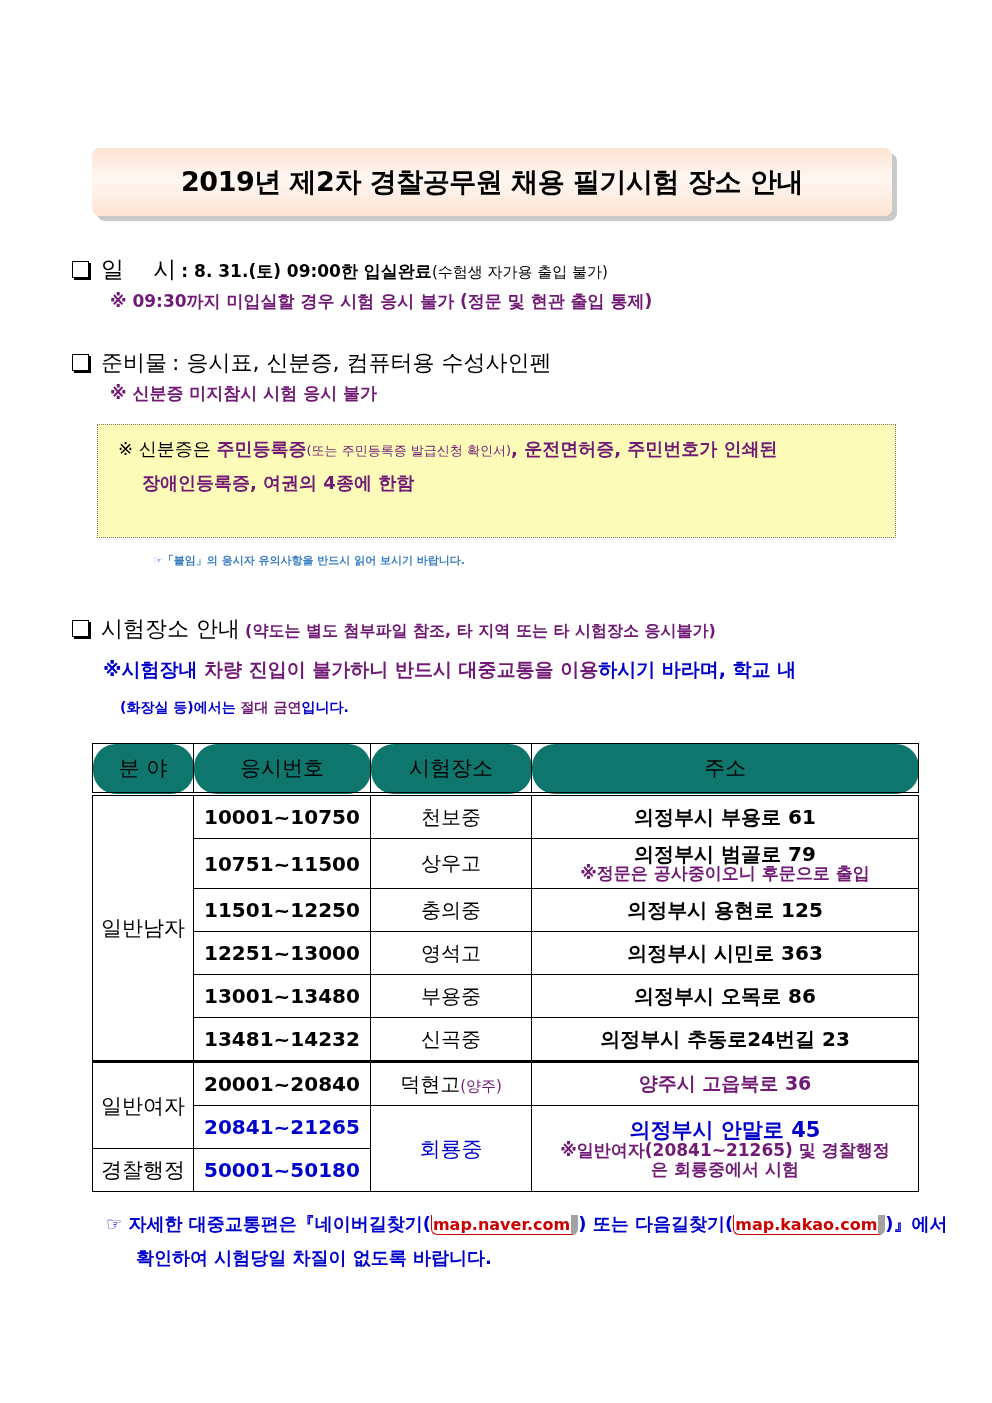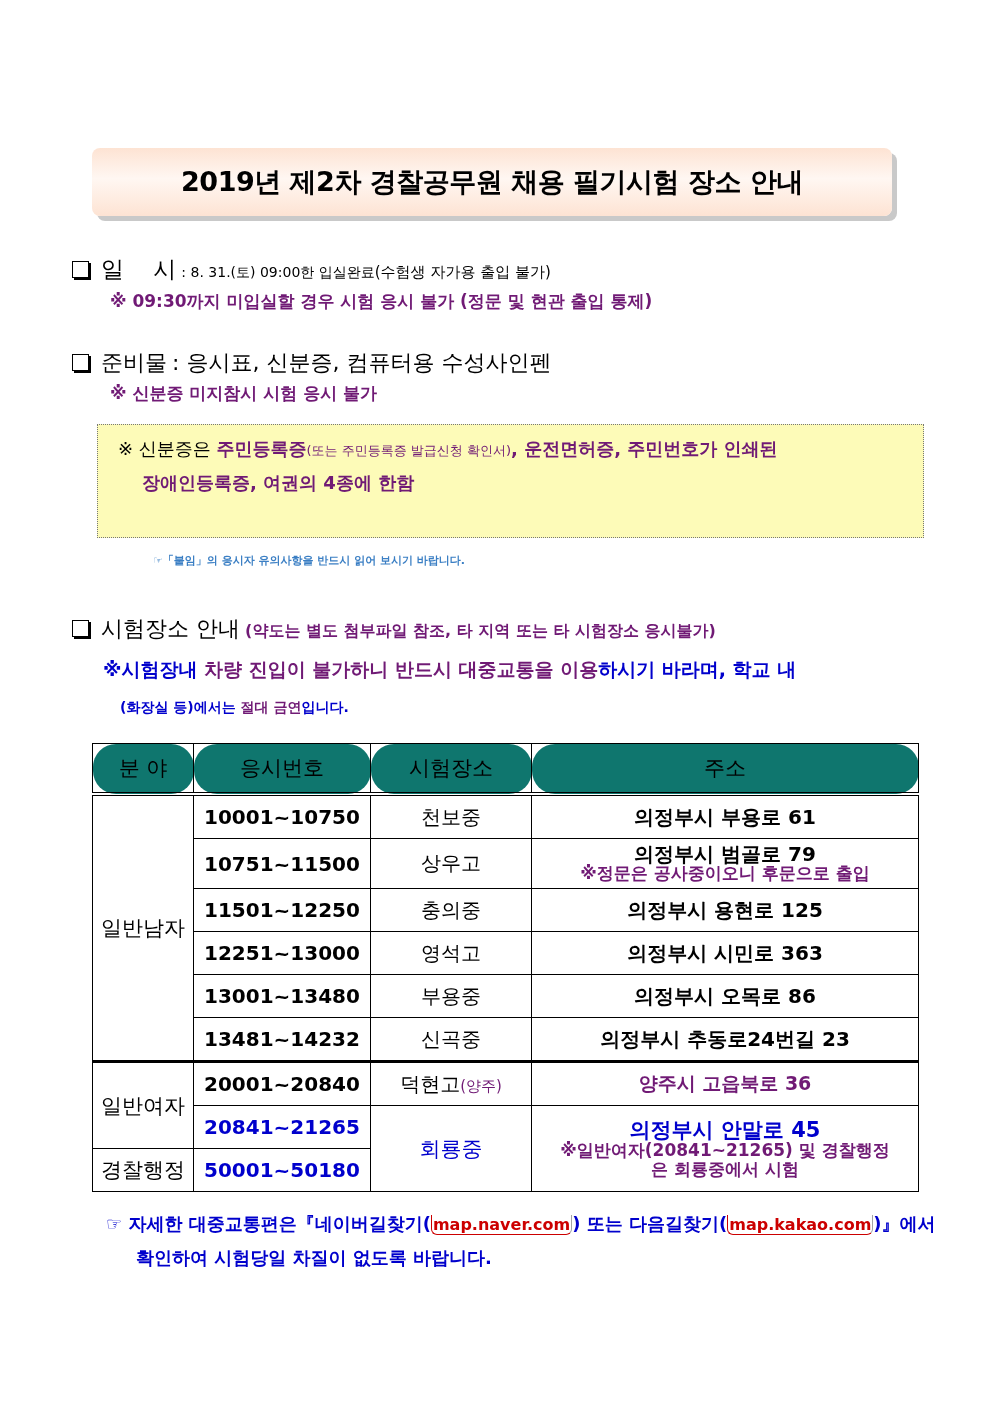": 8. 31.(토) 09:00한 입실완료" span.h { font-size: 14px -> 17px; font-weight: normal -> bold }
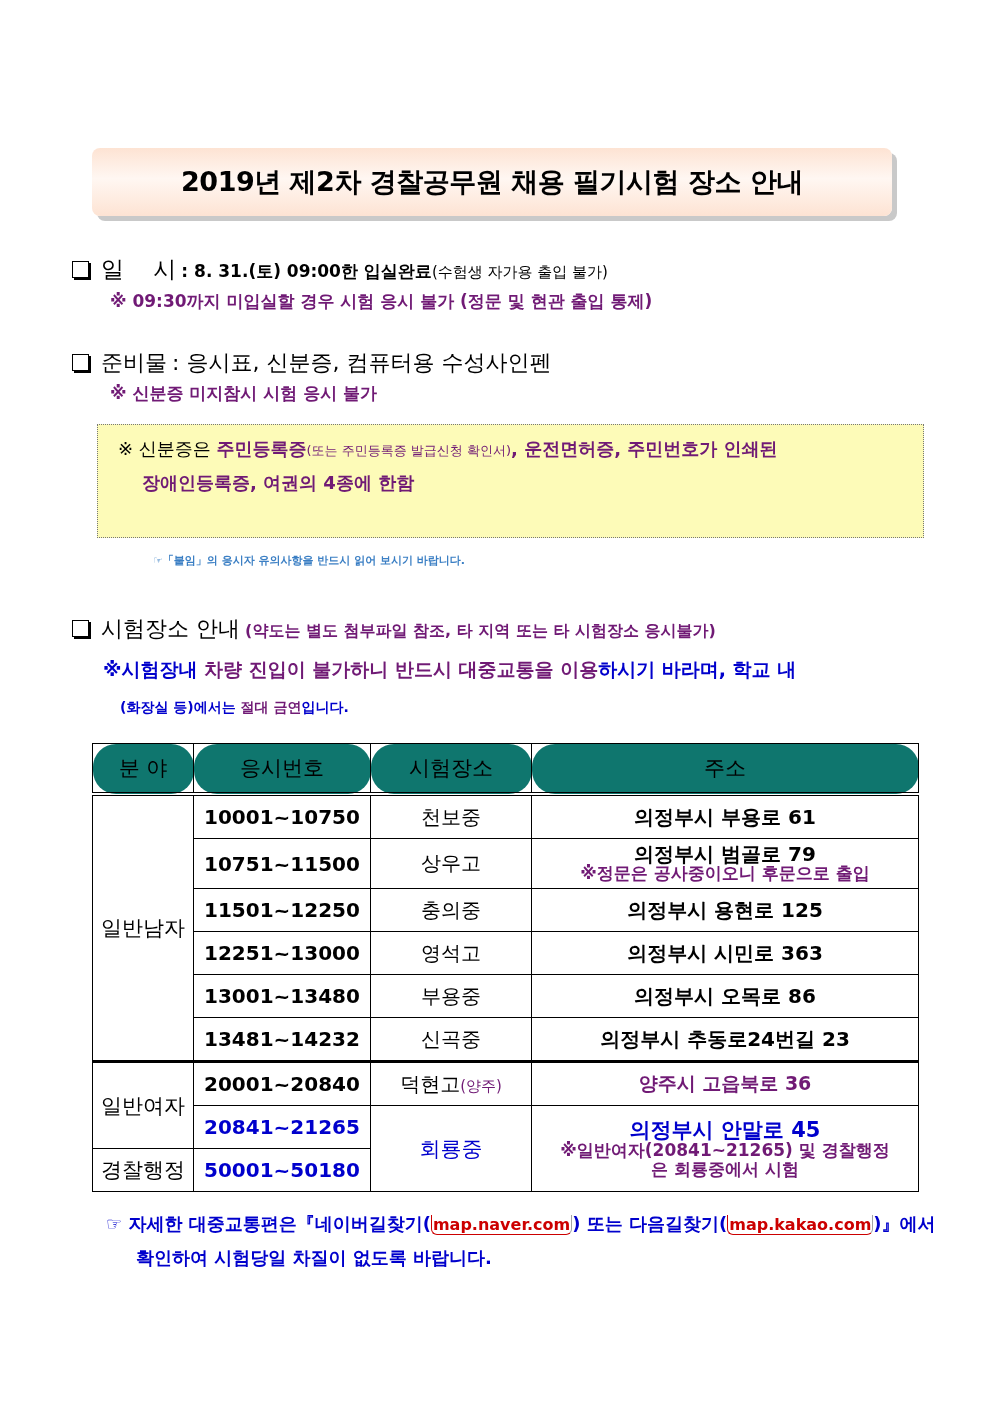"※ 신분증은 주민등록증(또는 주민등록증 발급신청" .notebox { padding-left: 28px -> none }
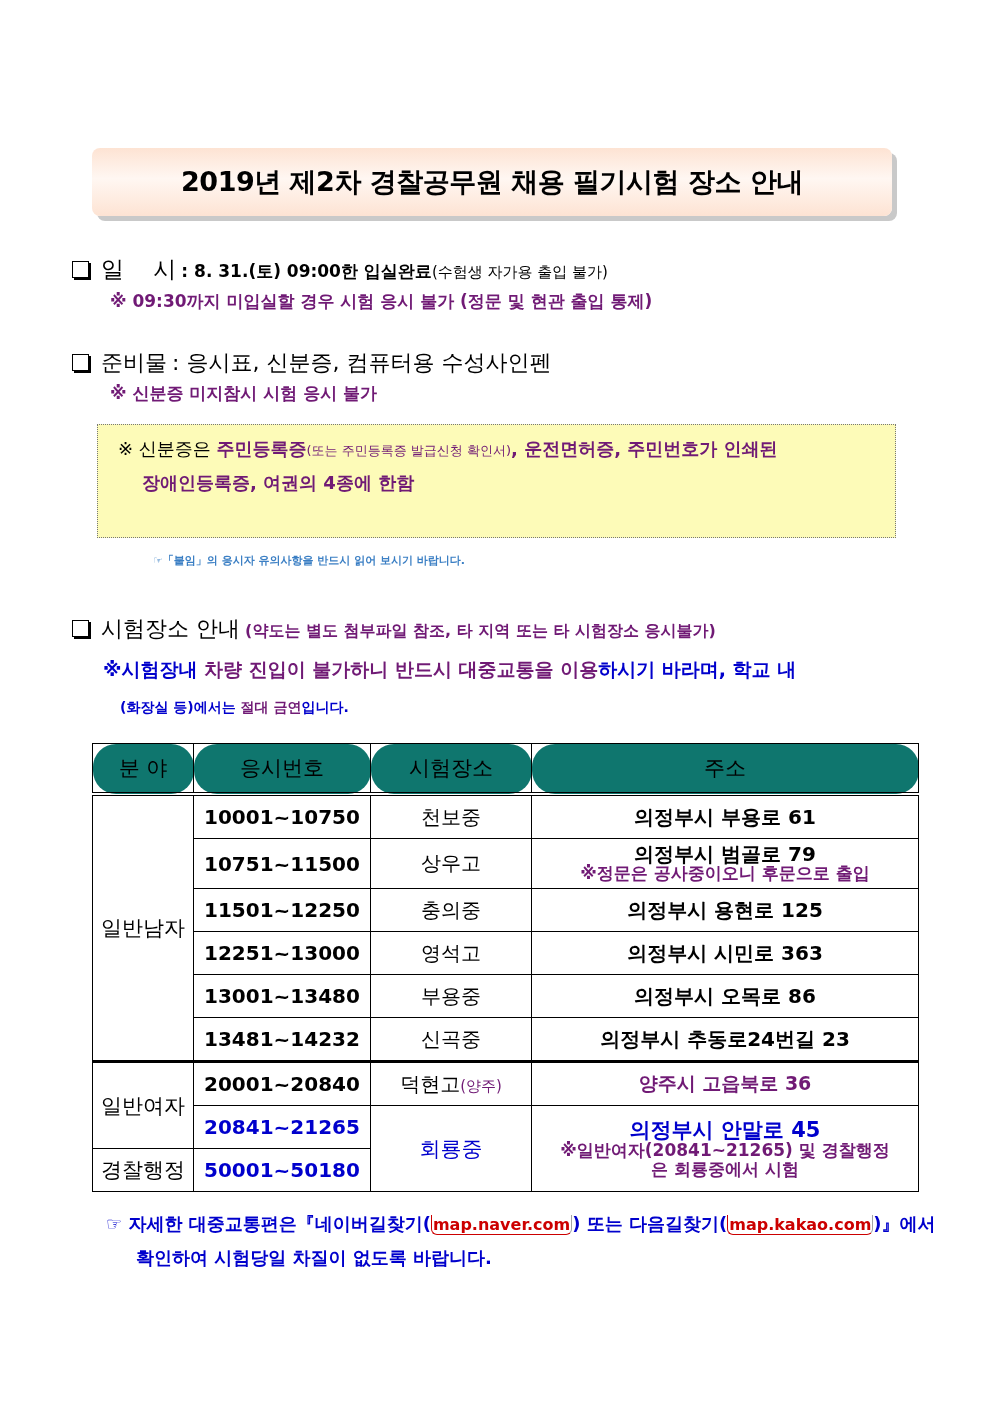"map.naver.com" .link { border-right: 1px solid #a3a3a3 -> 7px solid #a3a3a3 }
